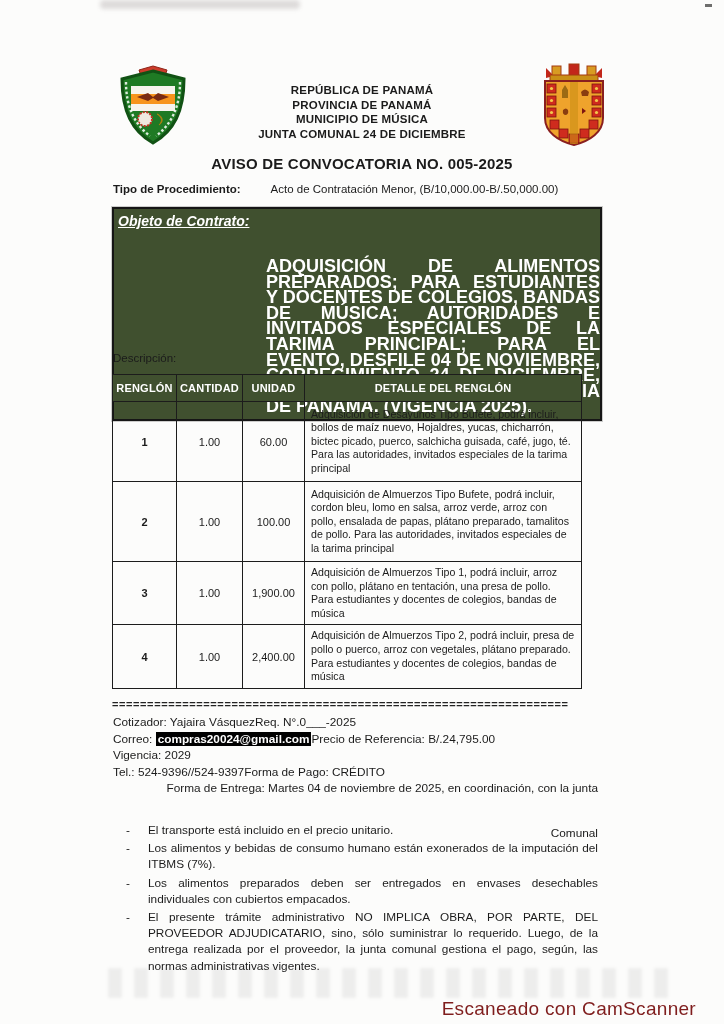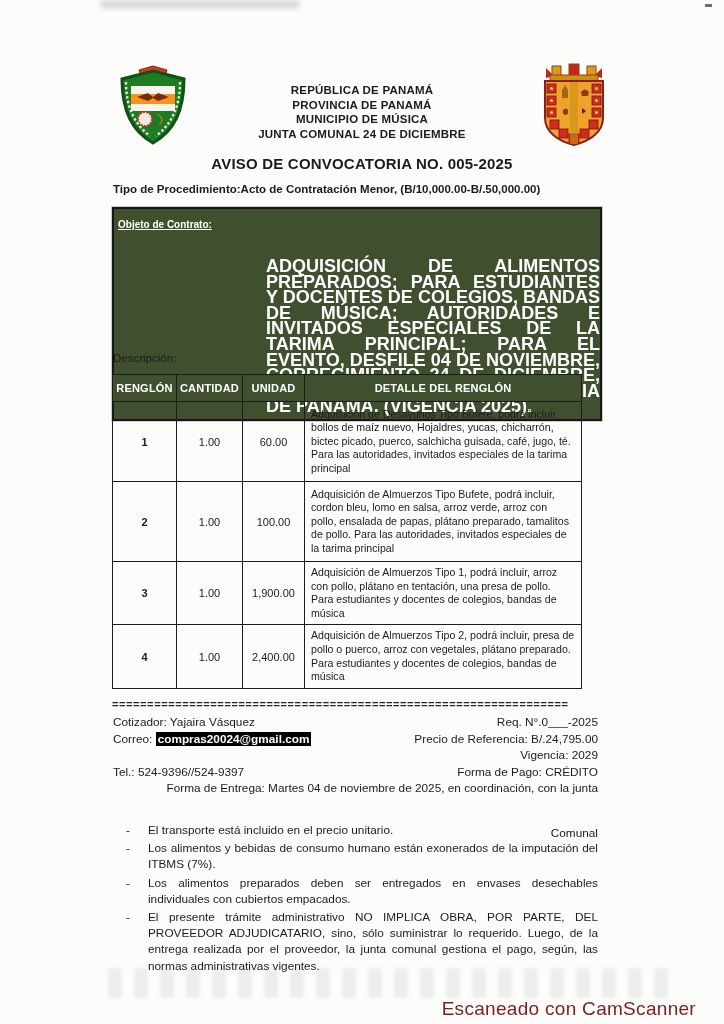"Acto de Contratación Menor," .procedure .val { font-weight: 700 -> 400; margin-left: none -> 30px }
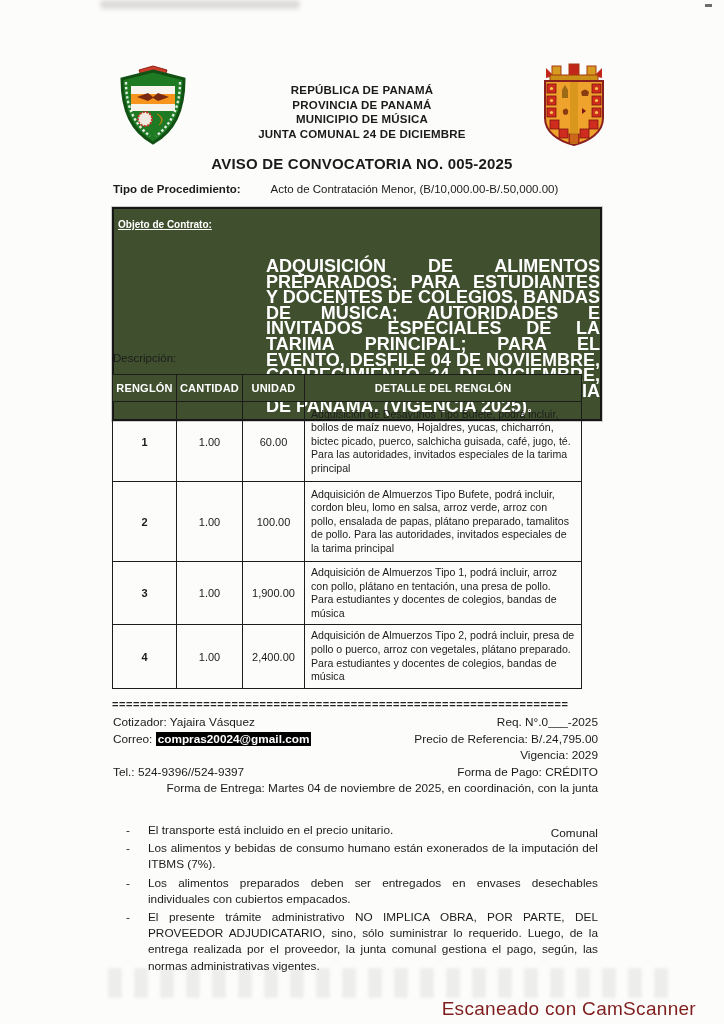"Objeto de Contrato:" .contract .c-label { font-size: 10px -> 14px; font-style: none -> italic; padding: 10px 4px -> 4px 4px }
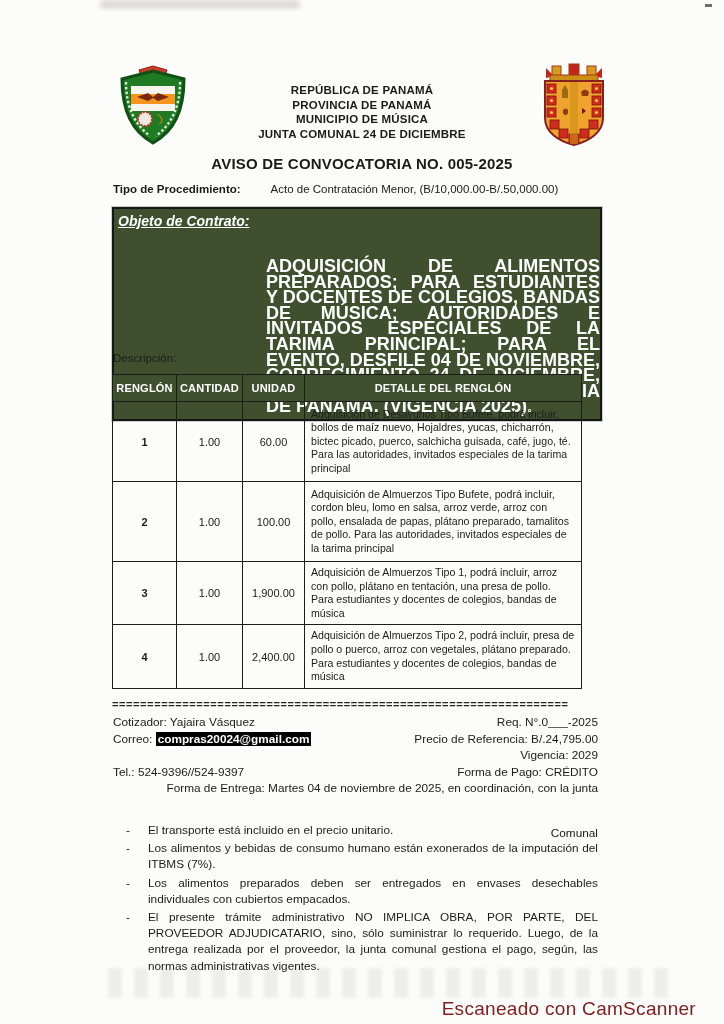"Cotizador: Yajaira Vásquez" .c-row { justify-content: space-between -> flex-start }
